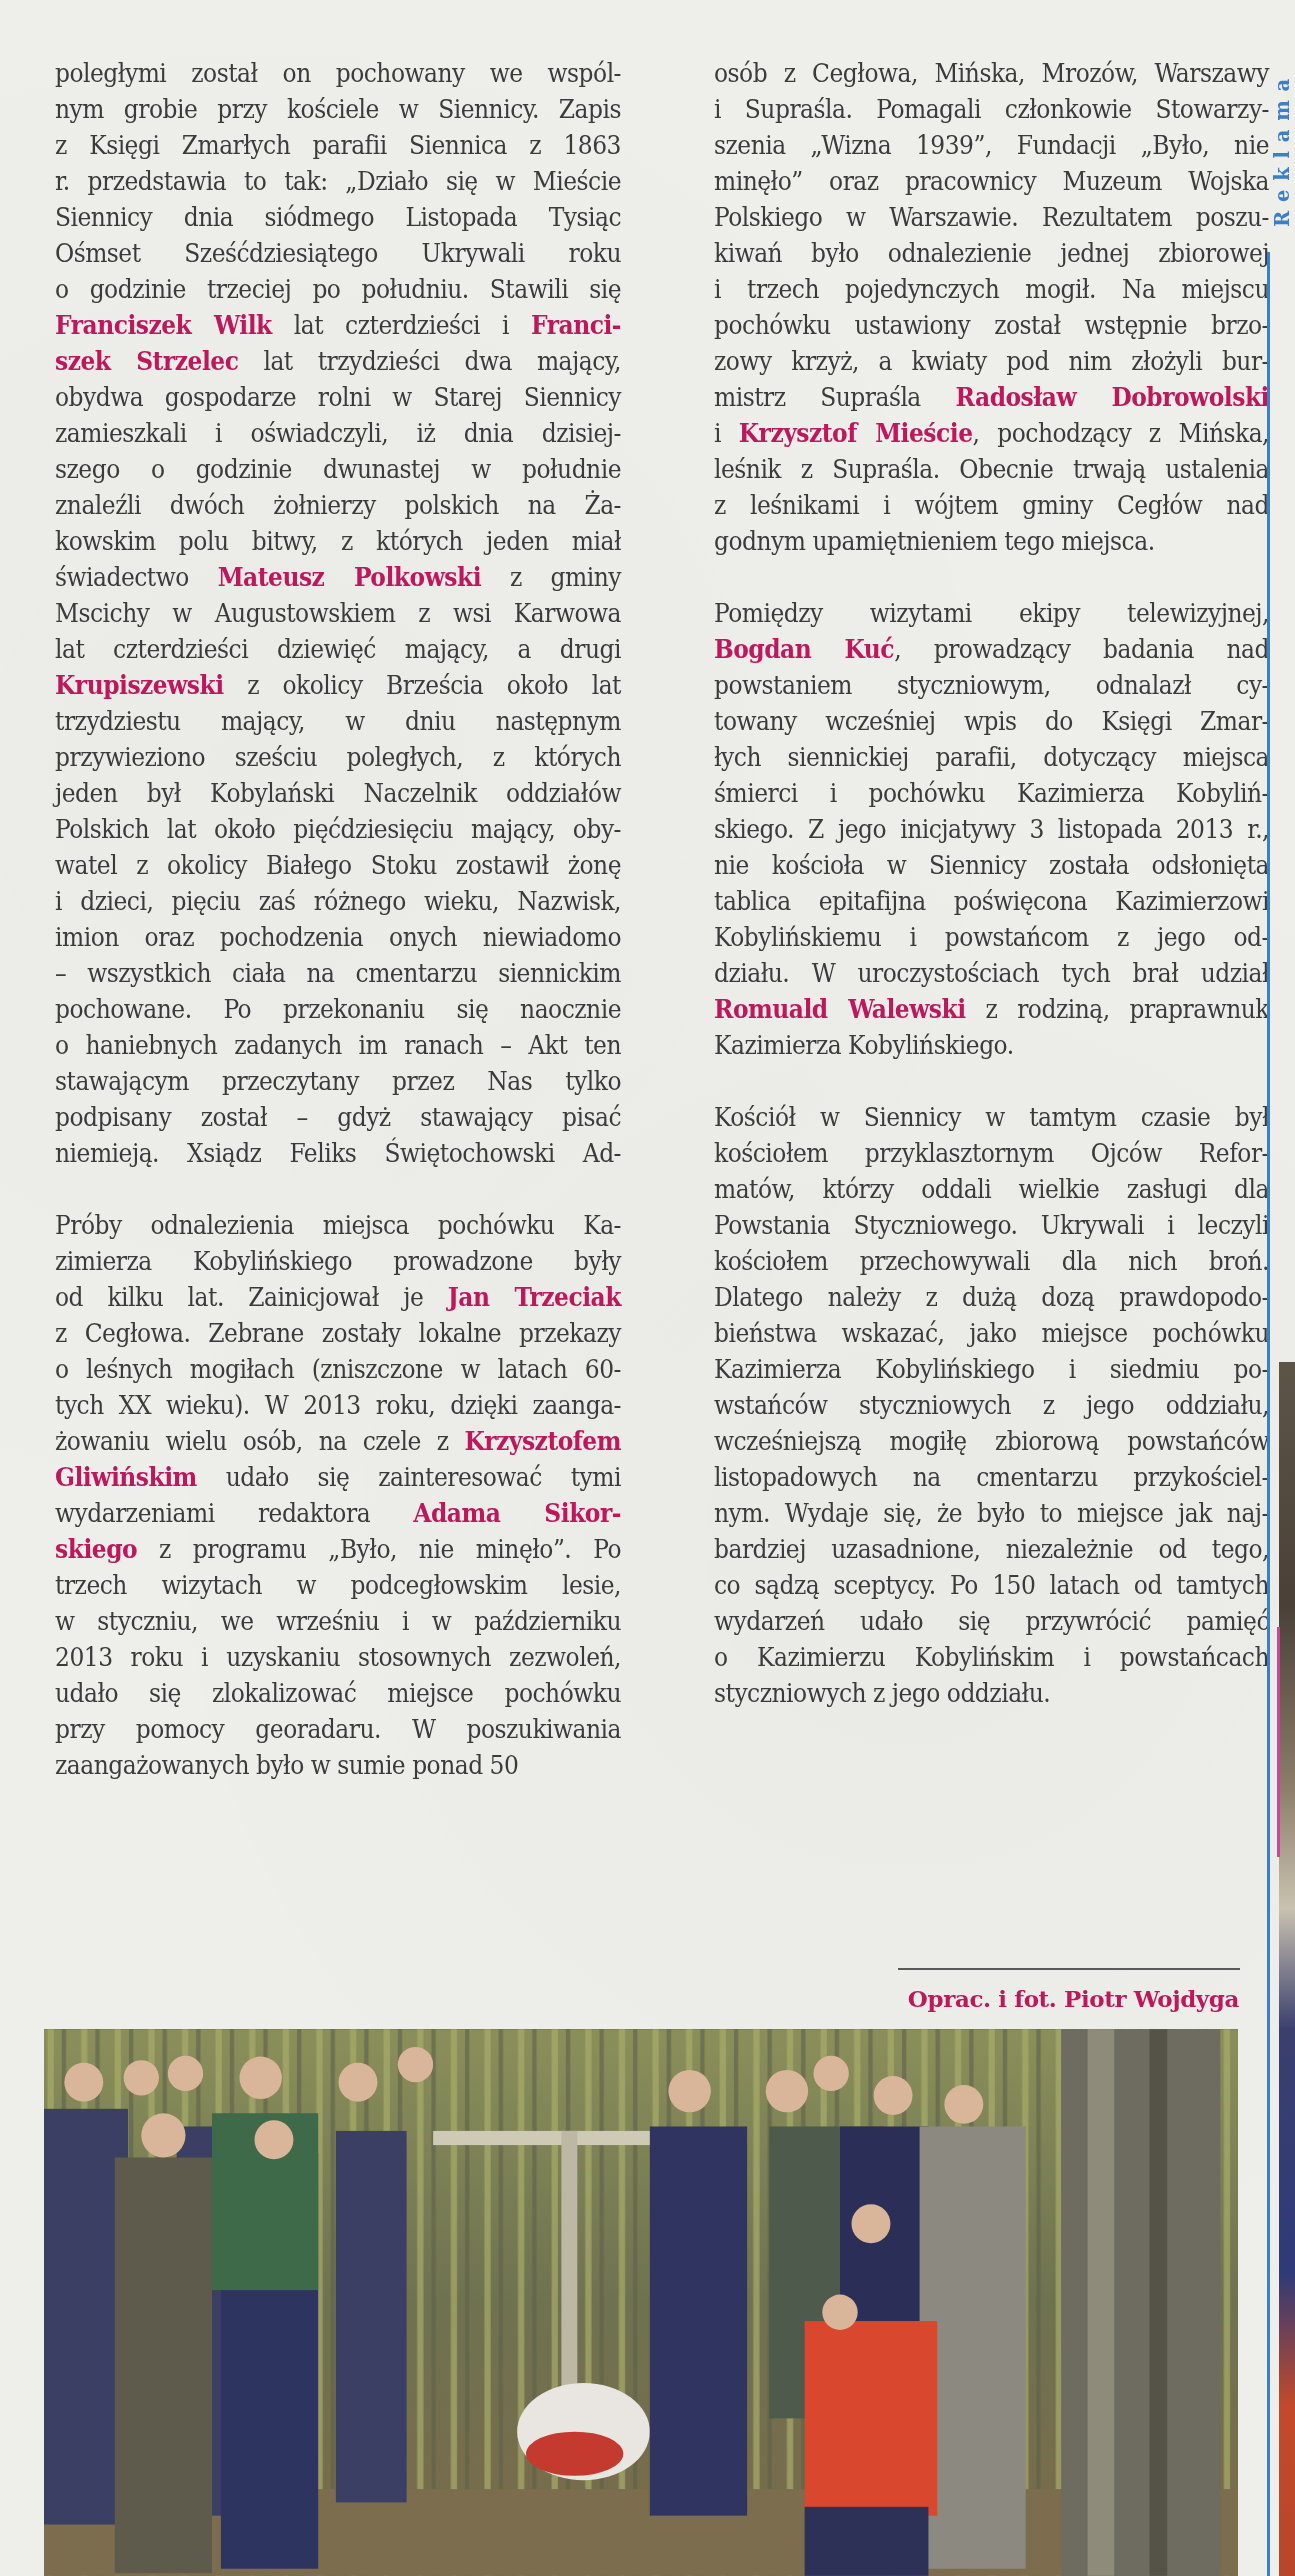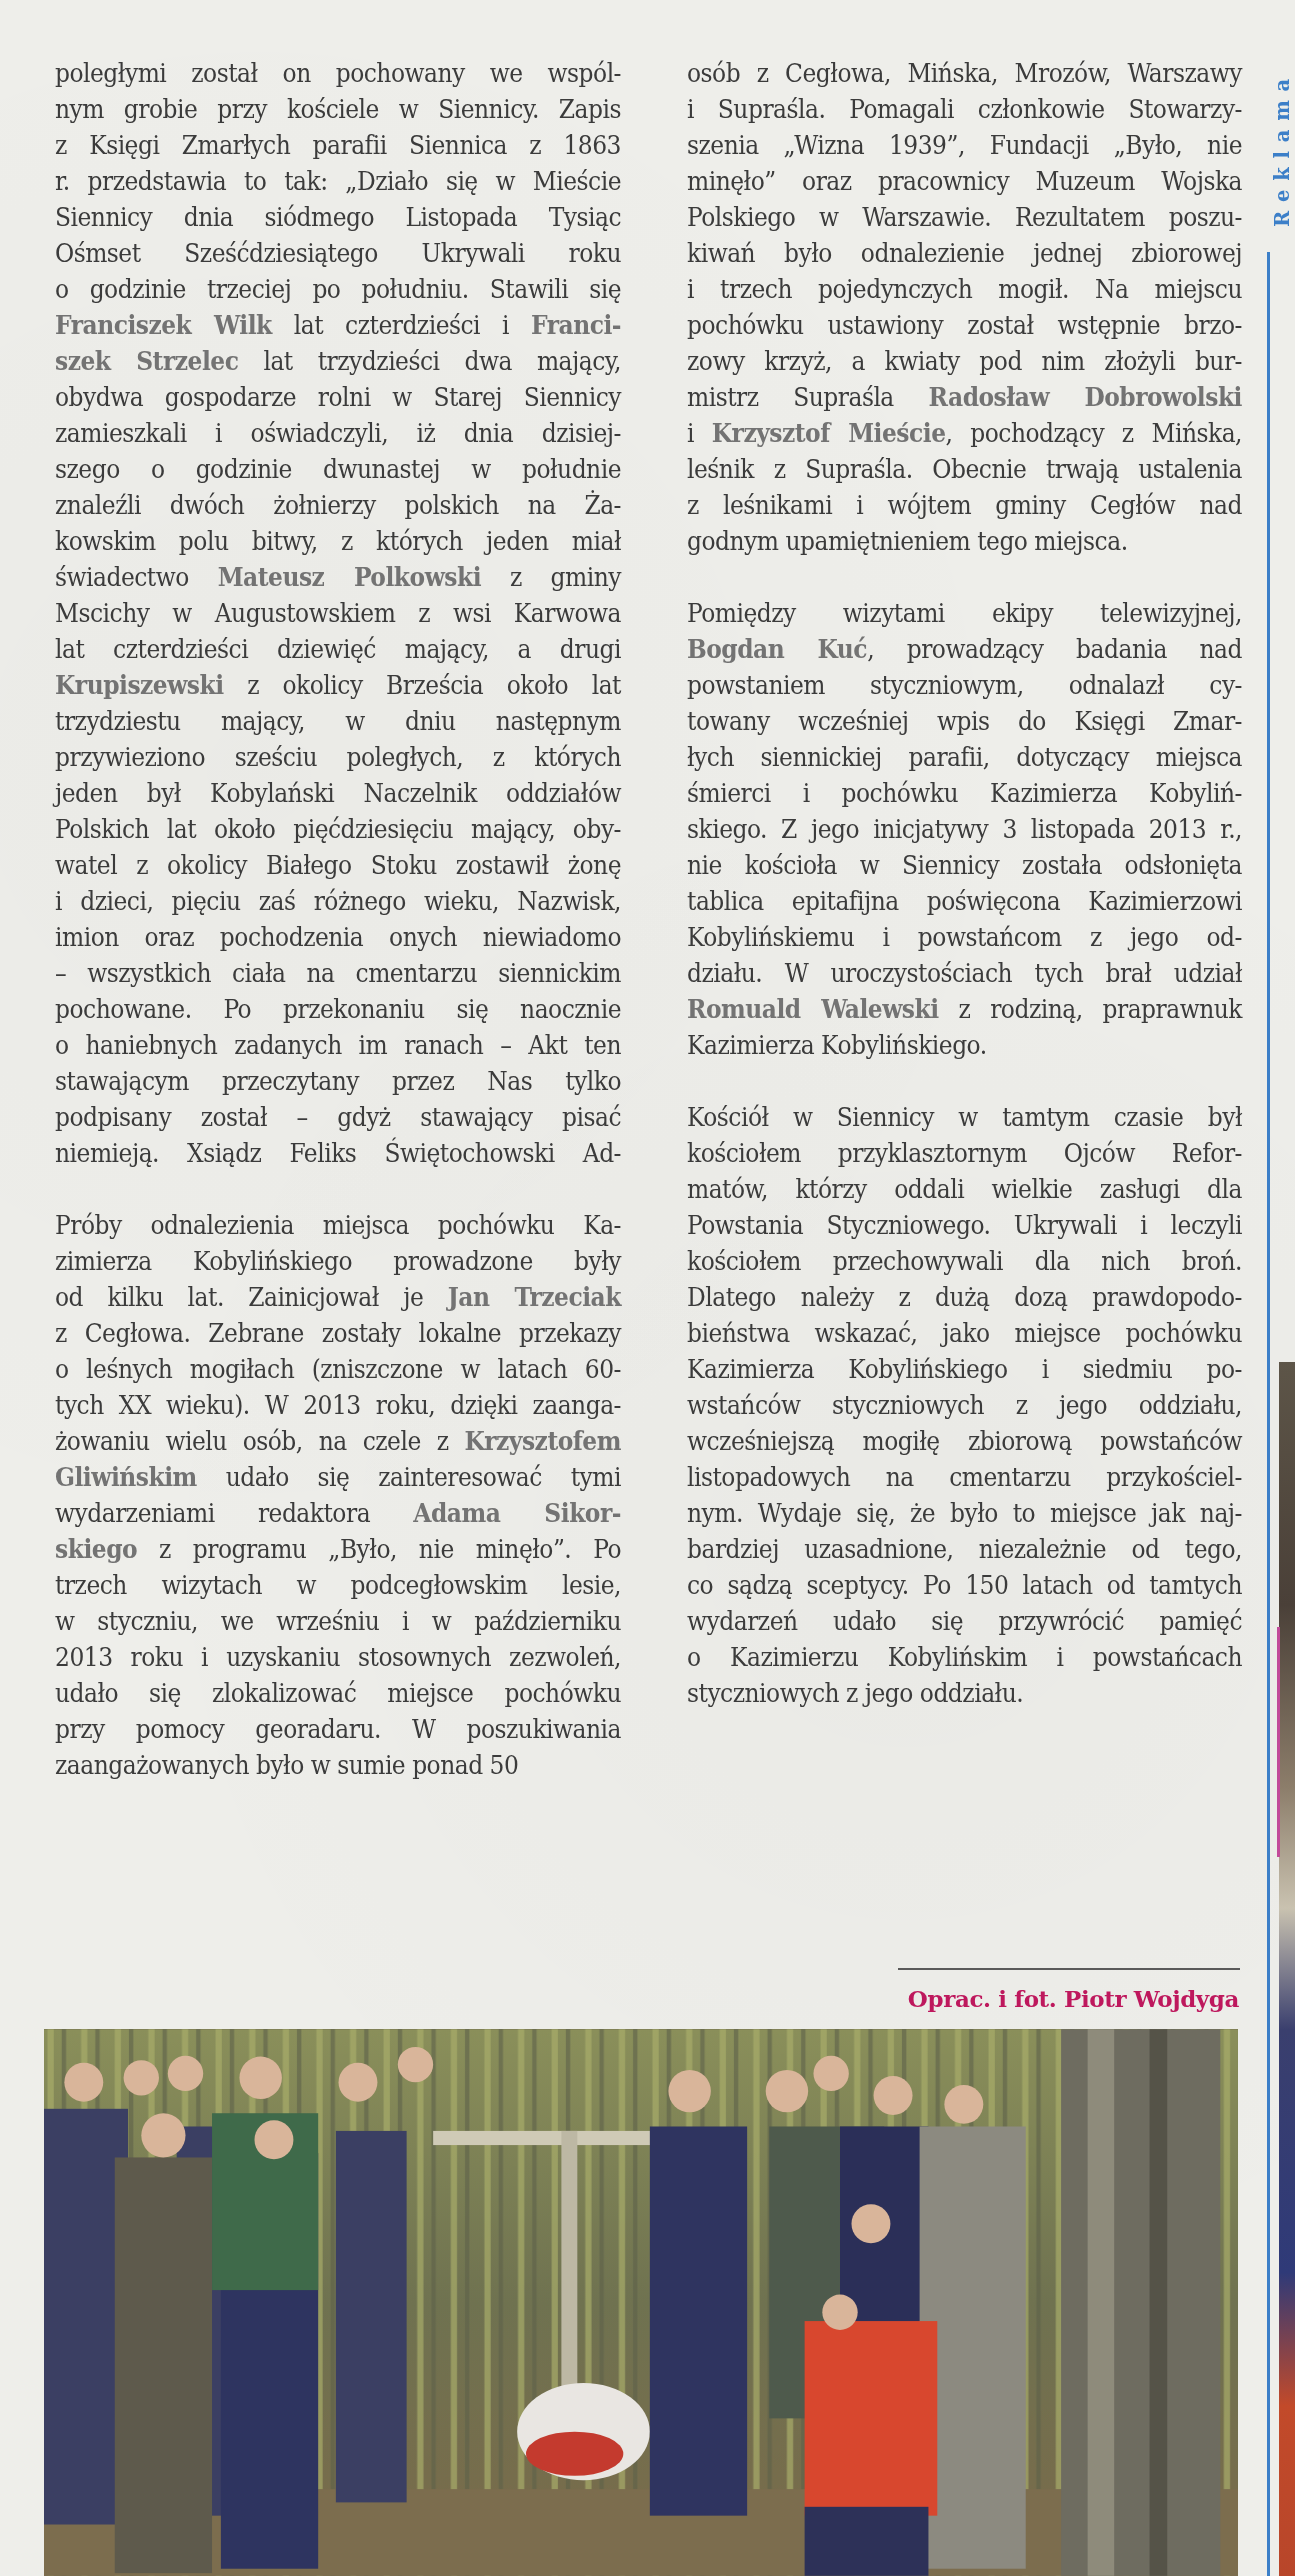"osób z Cegłowa, Mińska, Mrozów," .col-right { left: 687px -> 714px }
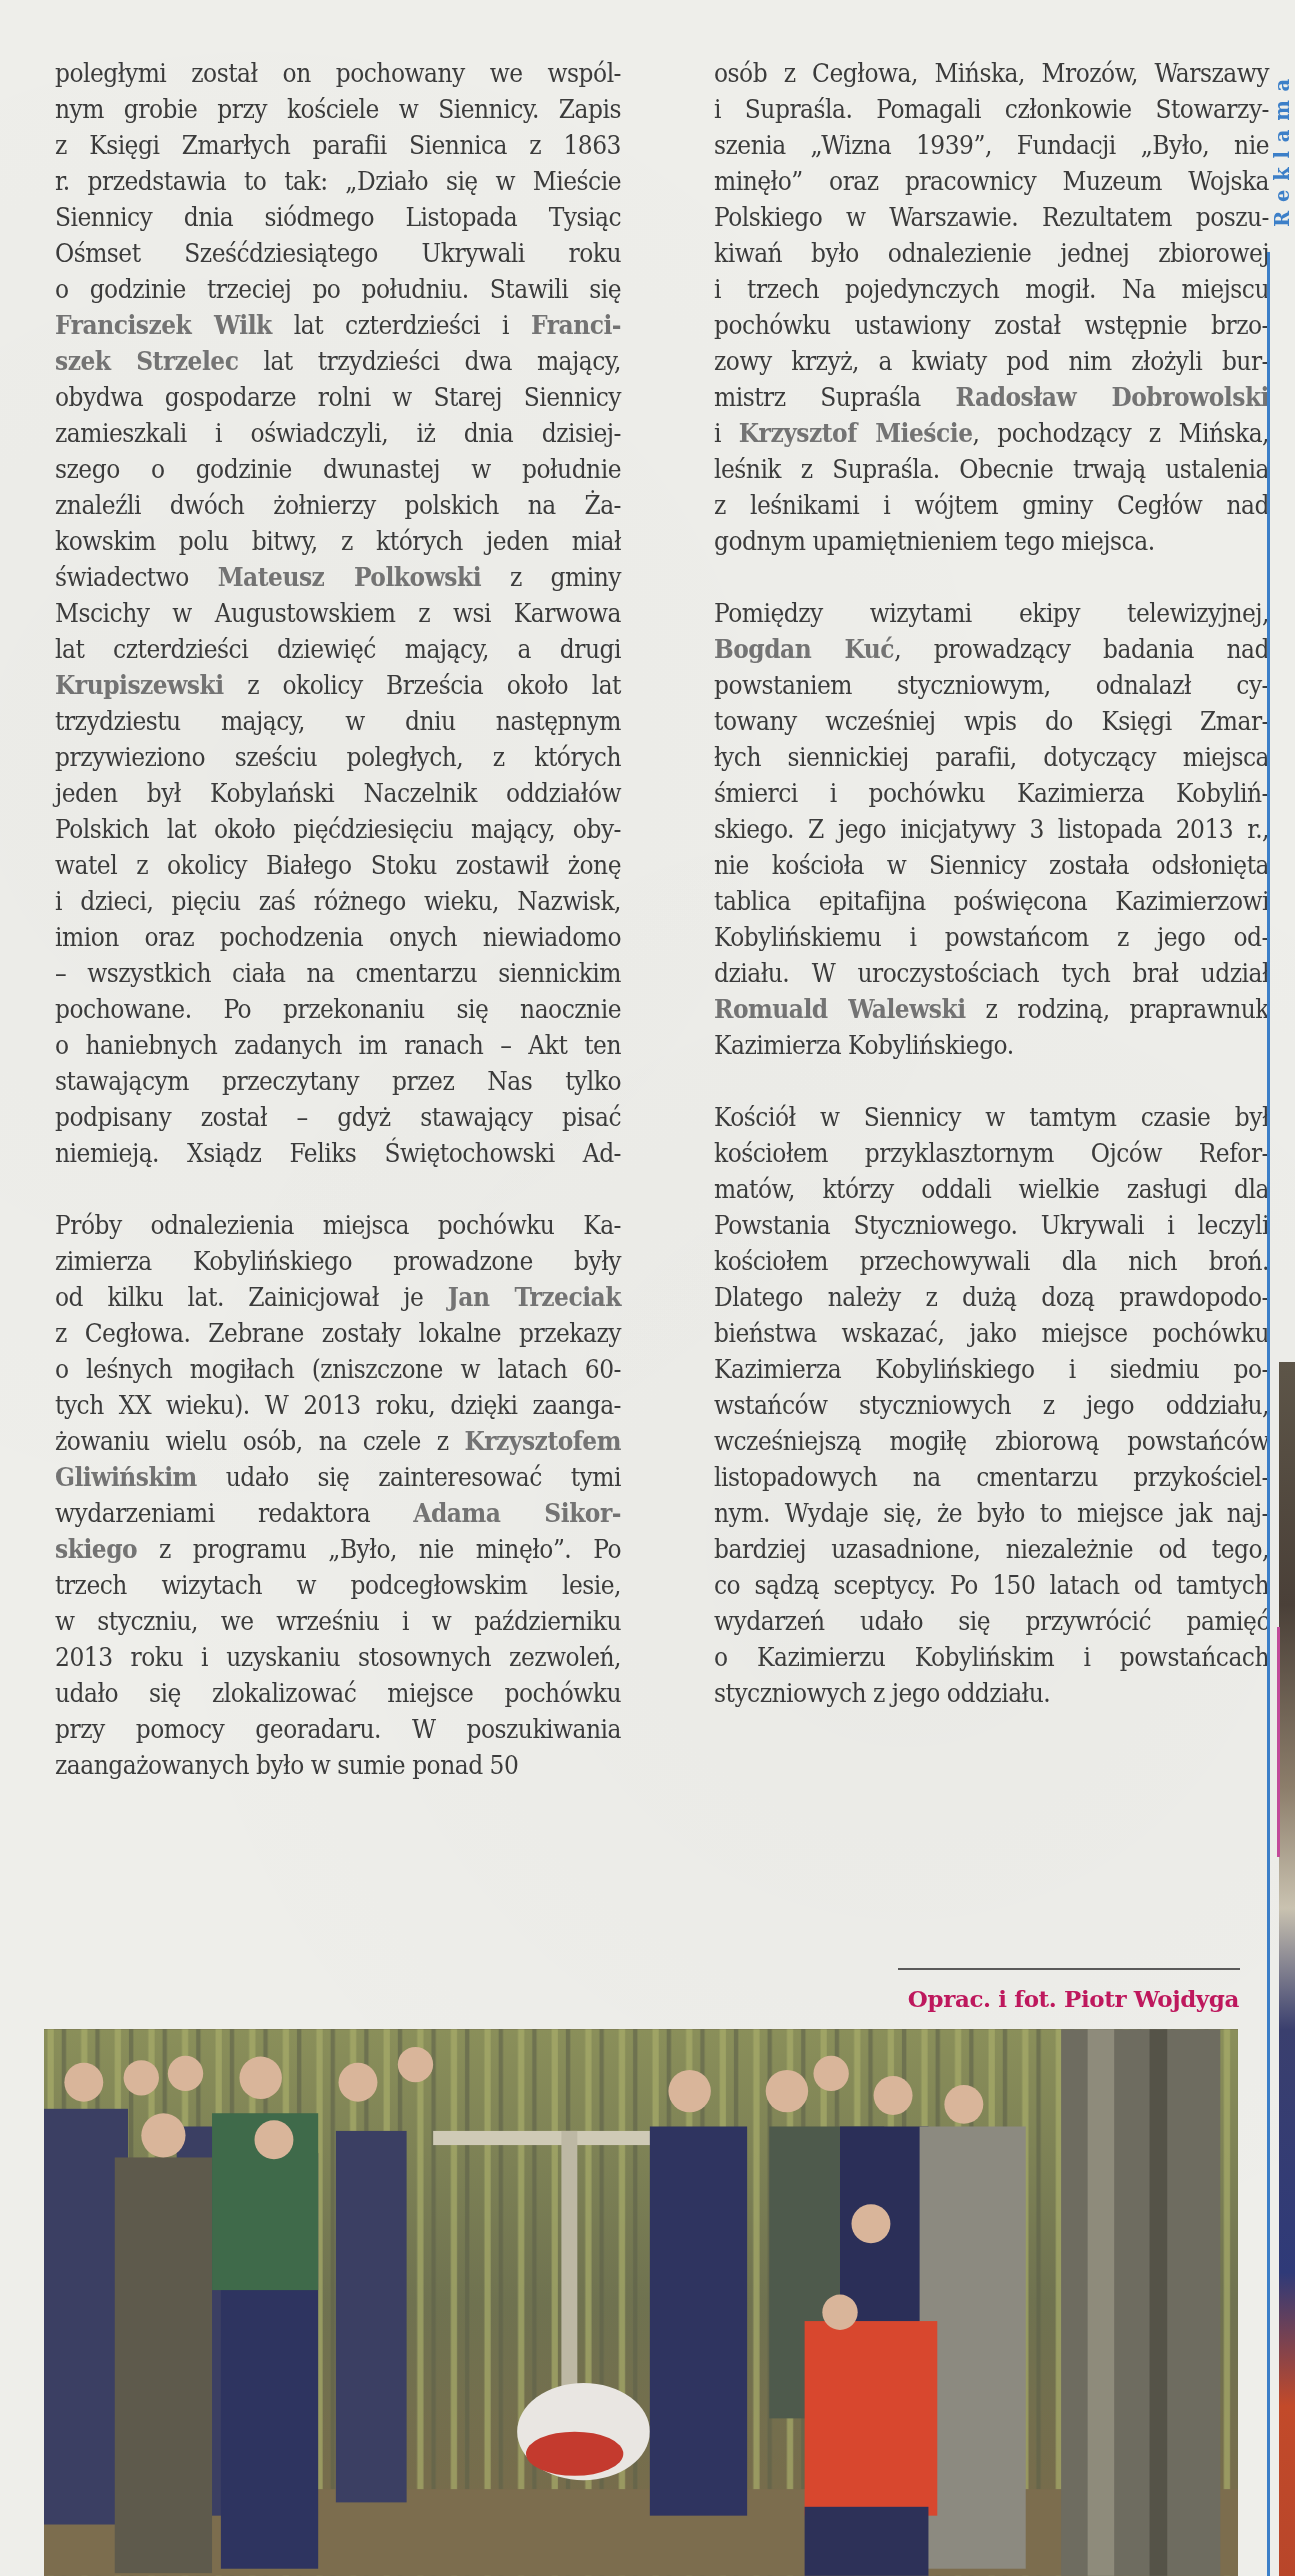"Franciszek Wilk" .col b { color: #737373 -> #be185d }
